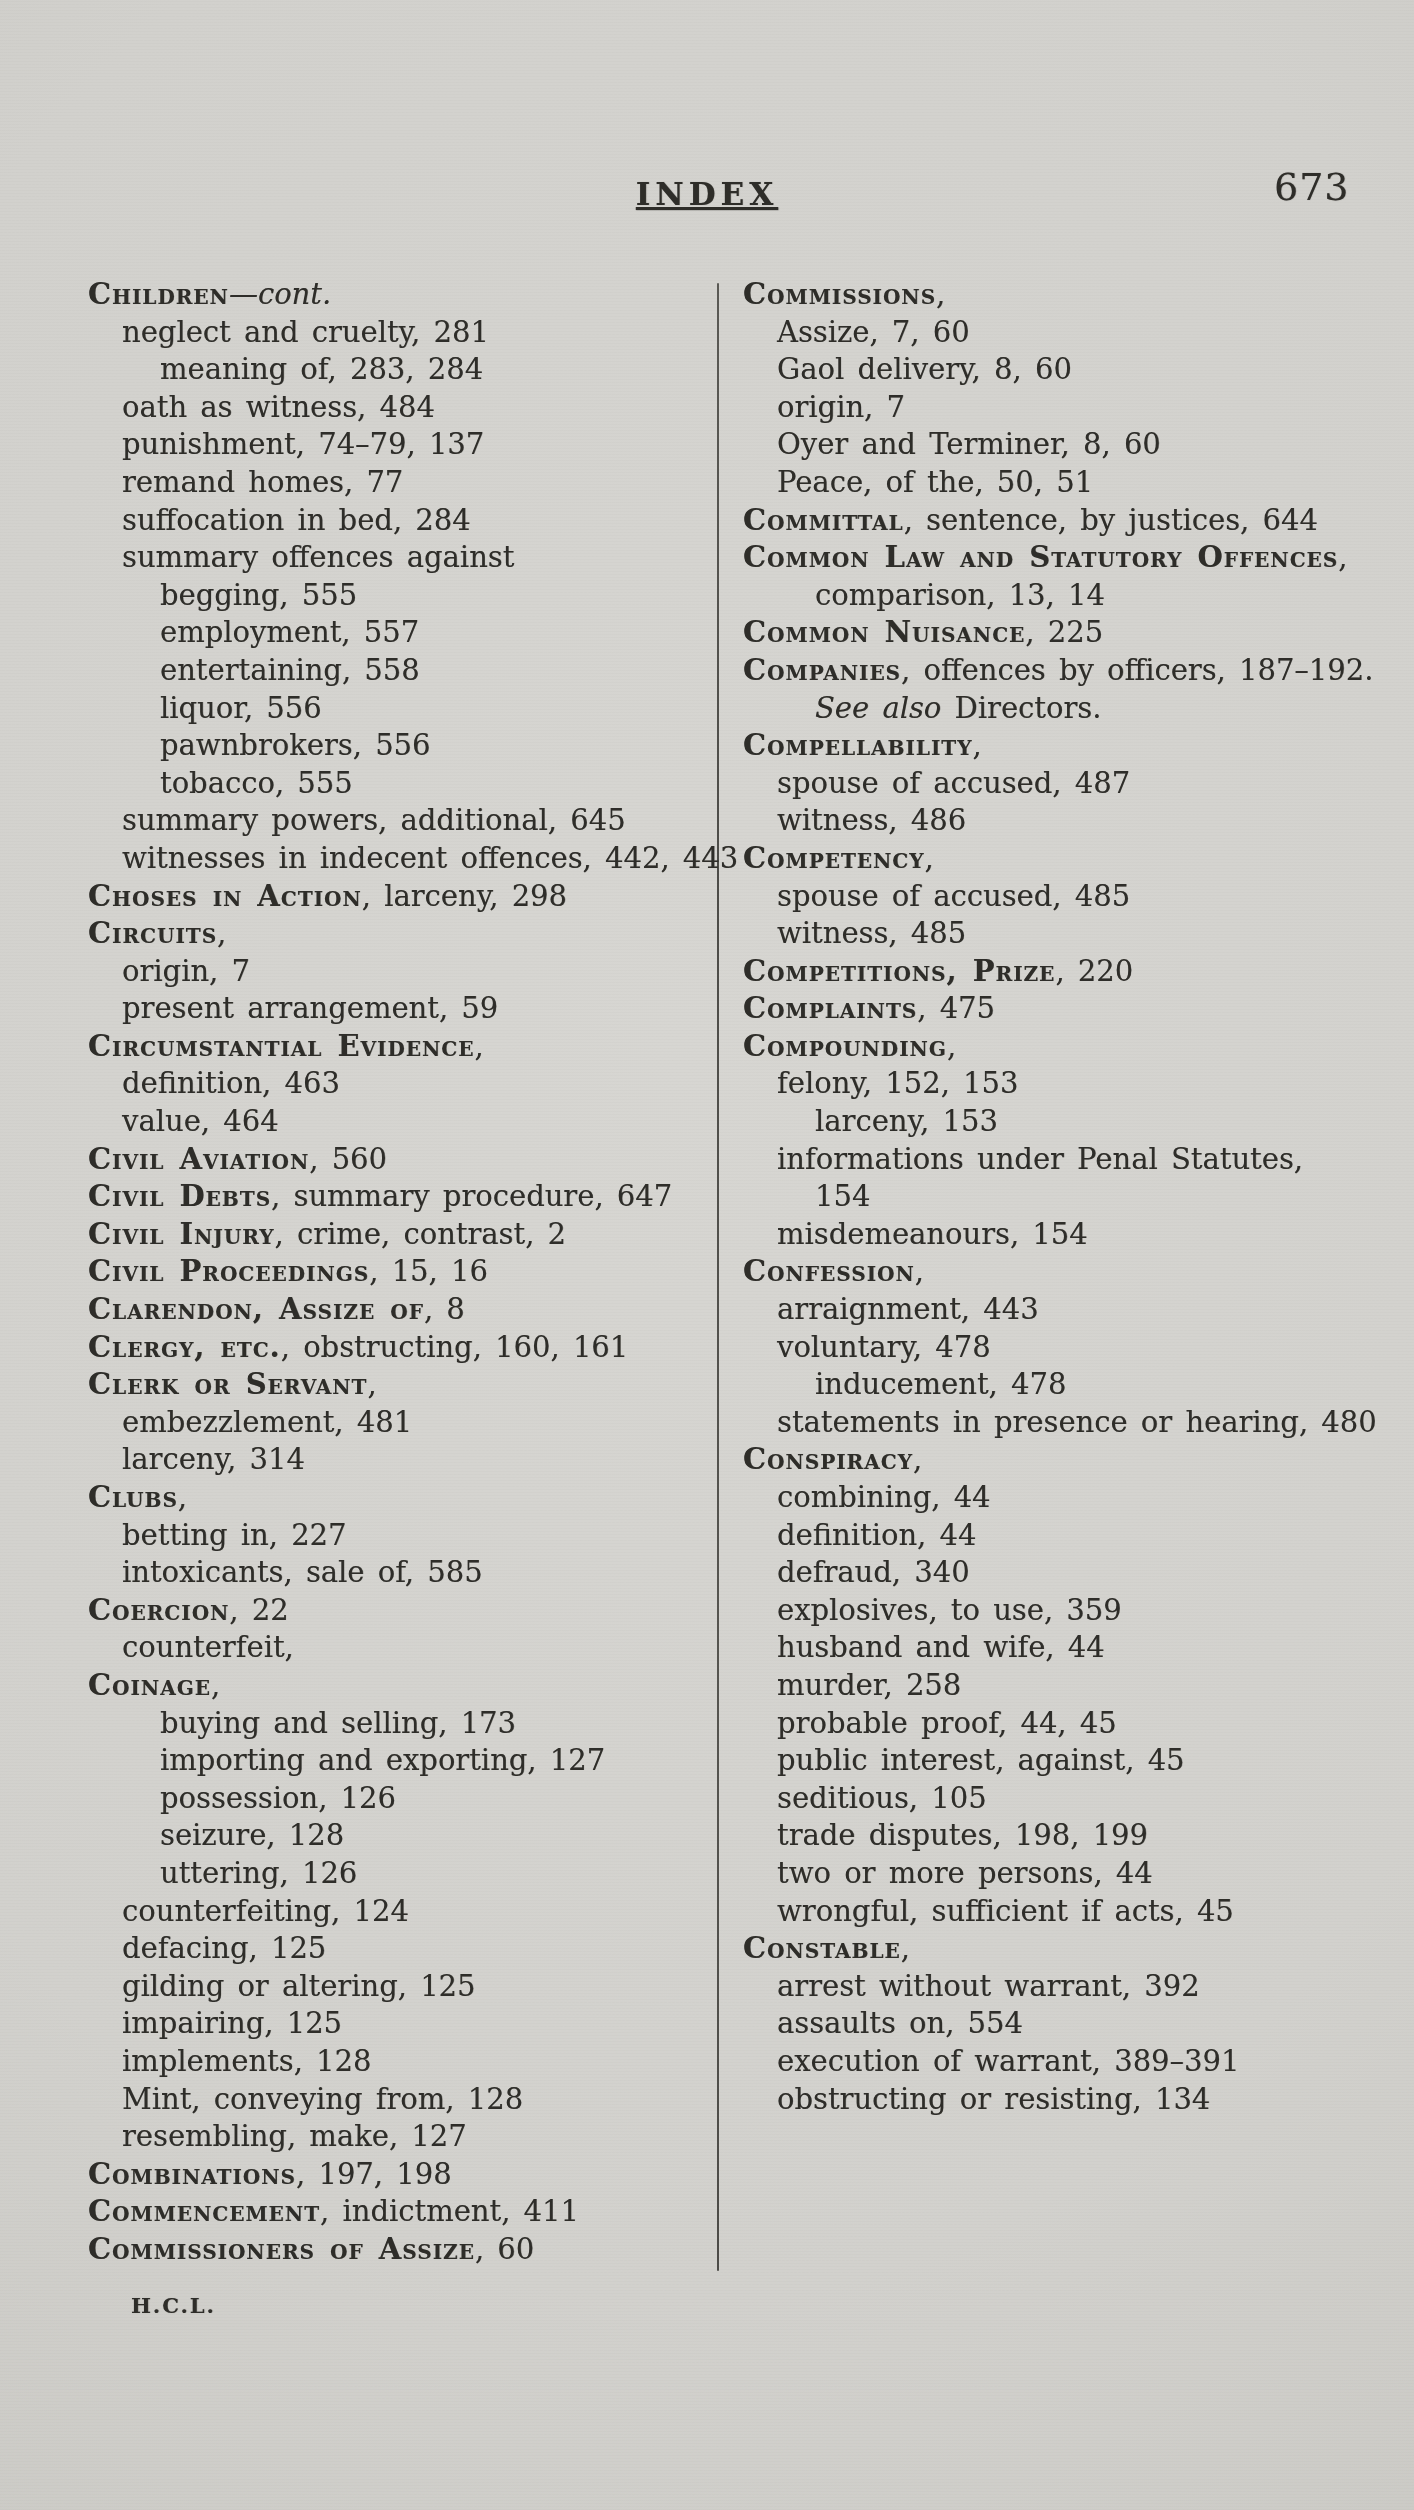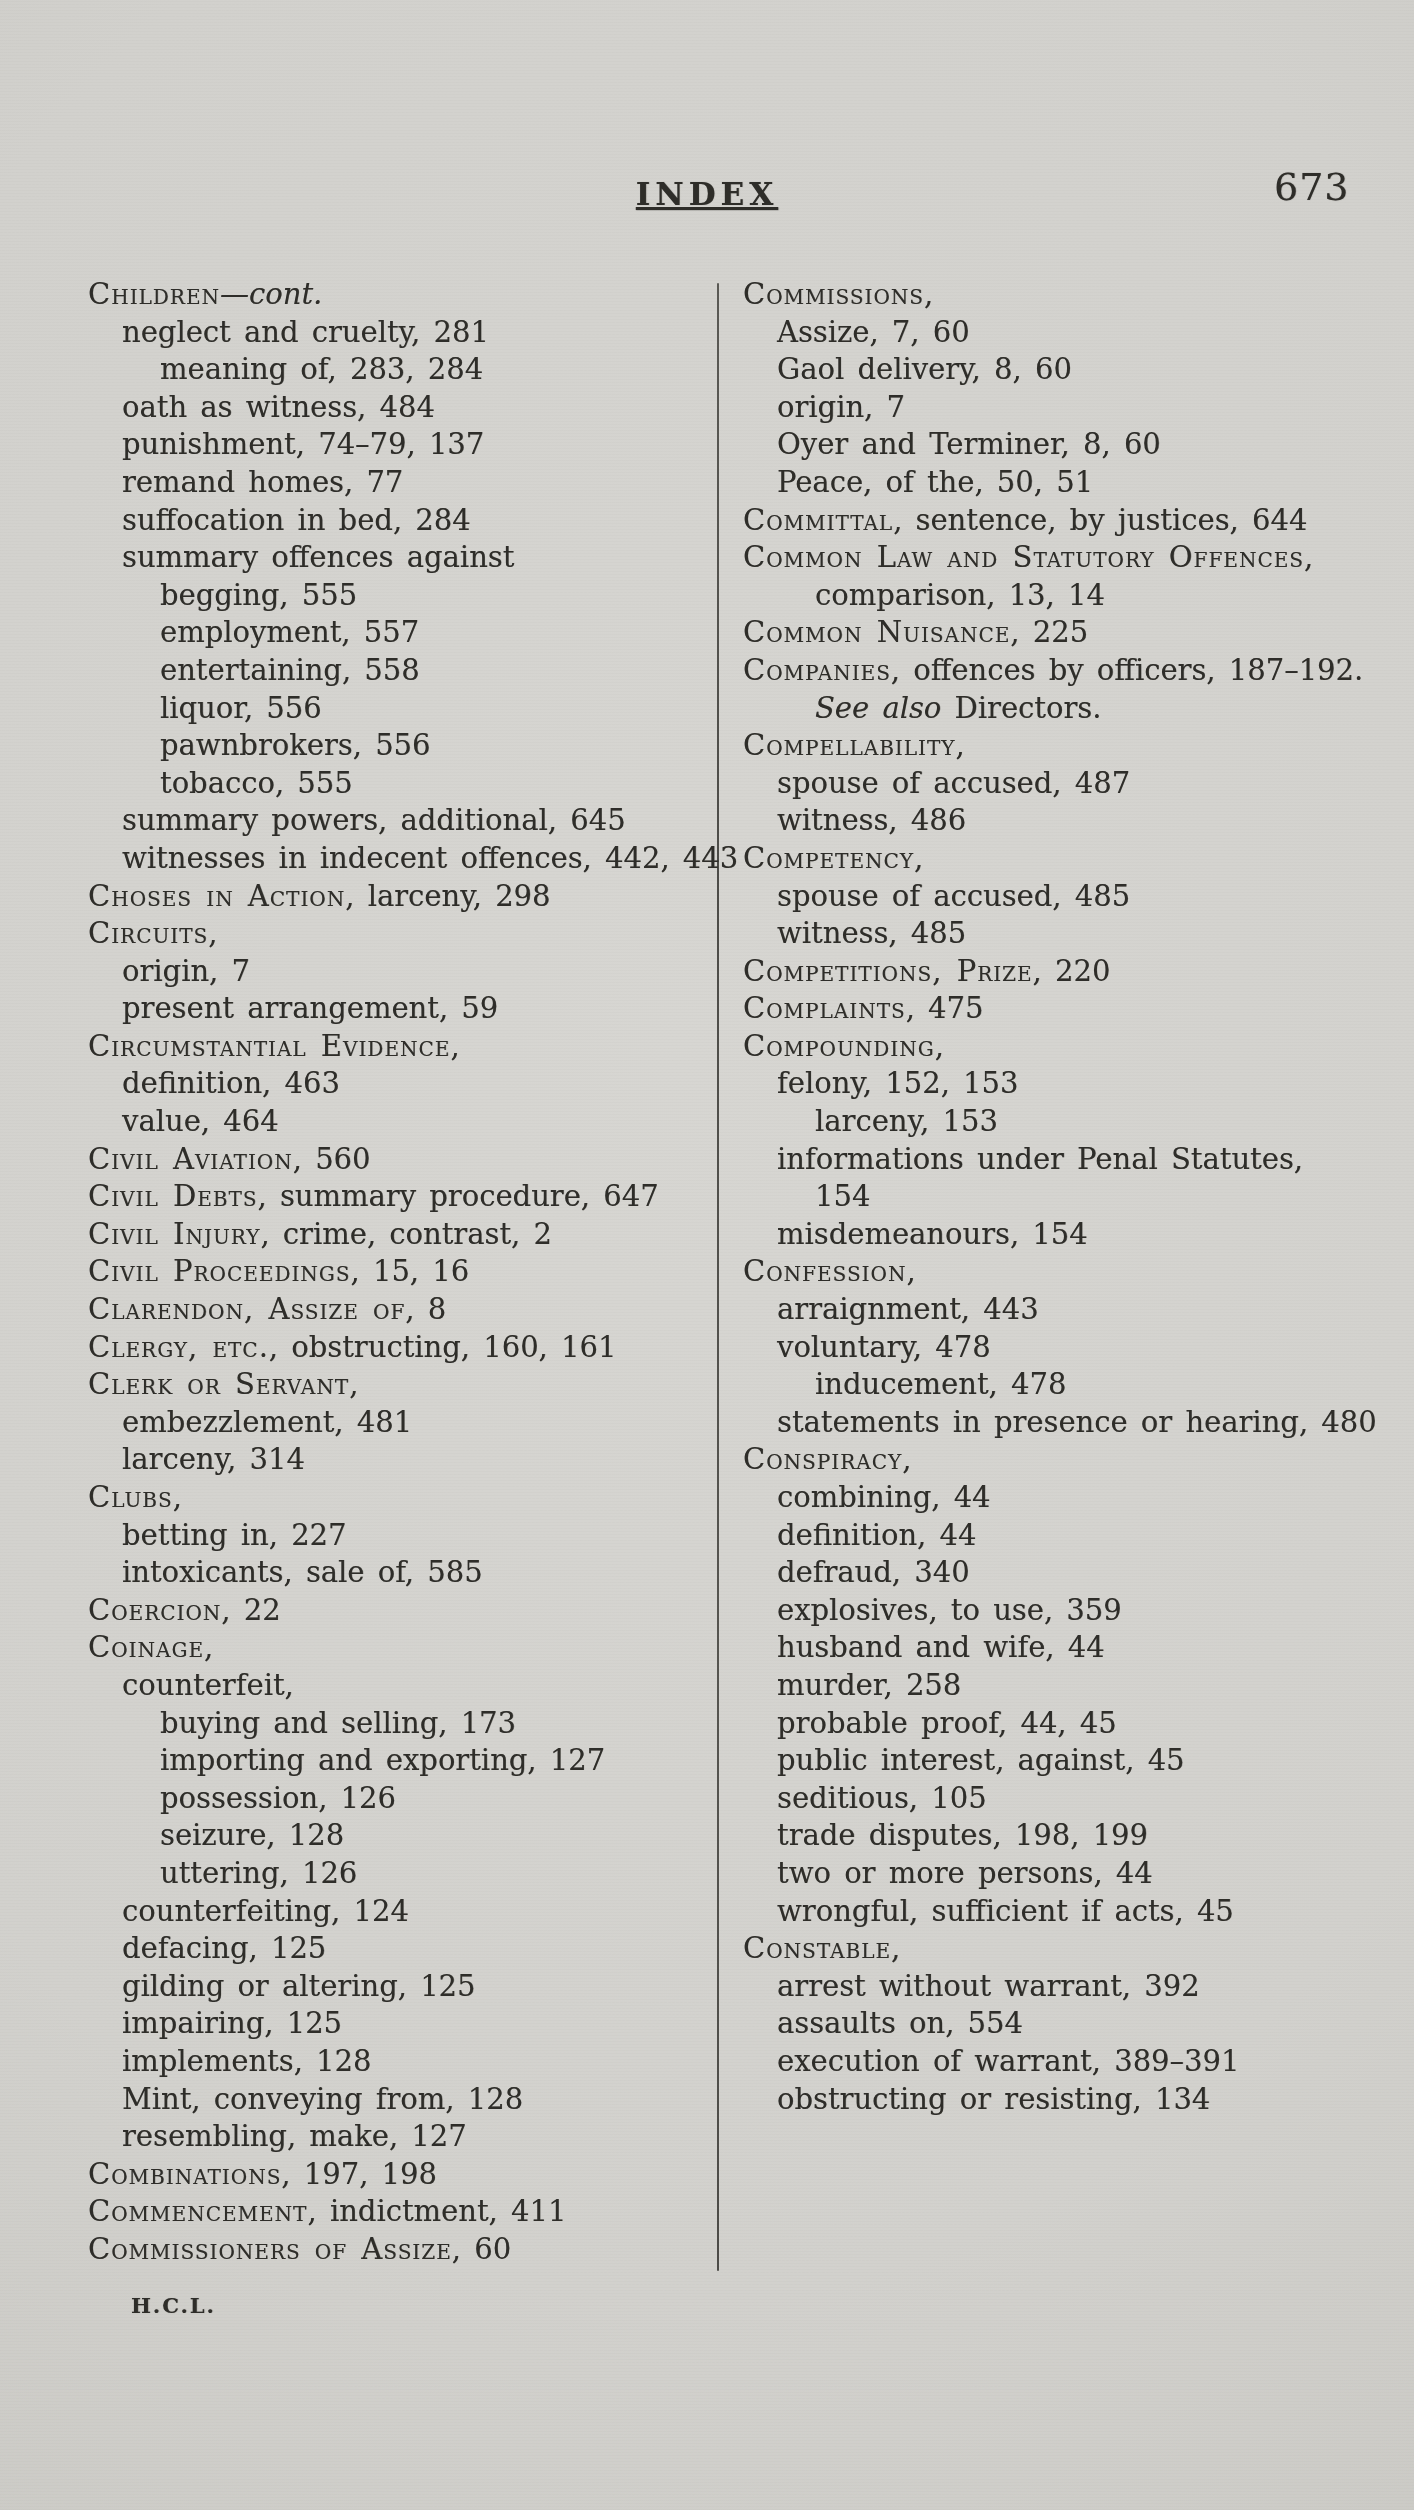"Children" .sc { font-weight: none -> bold }
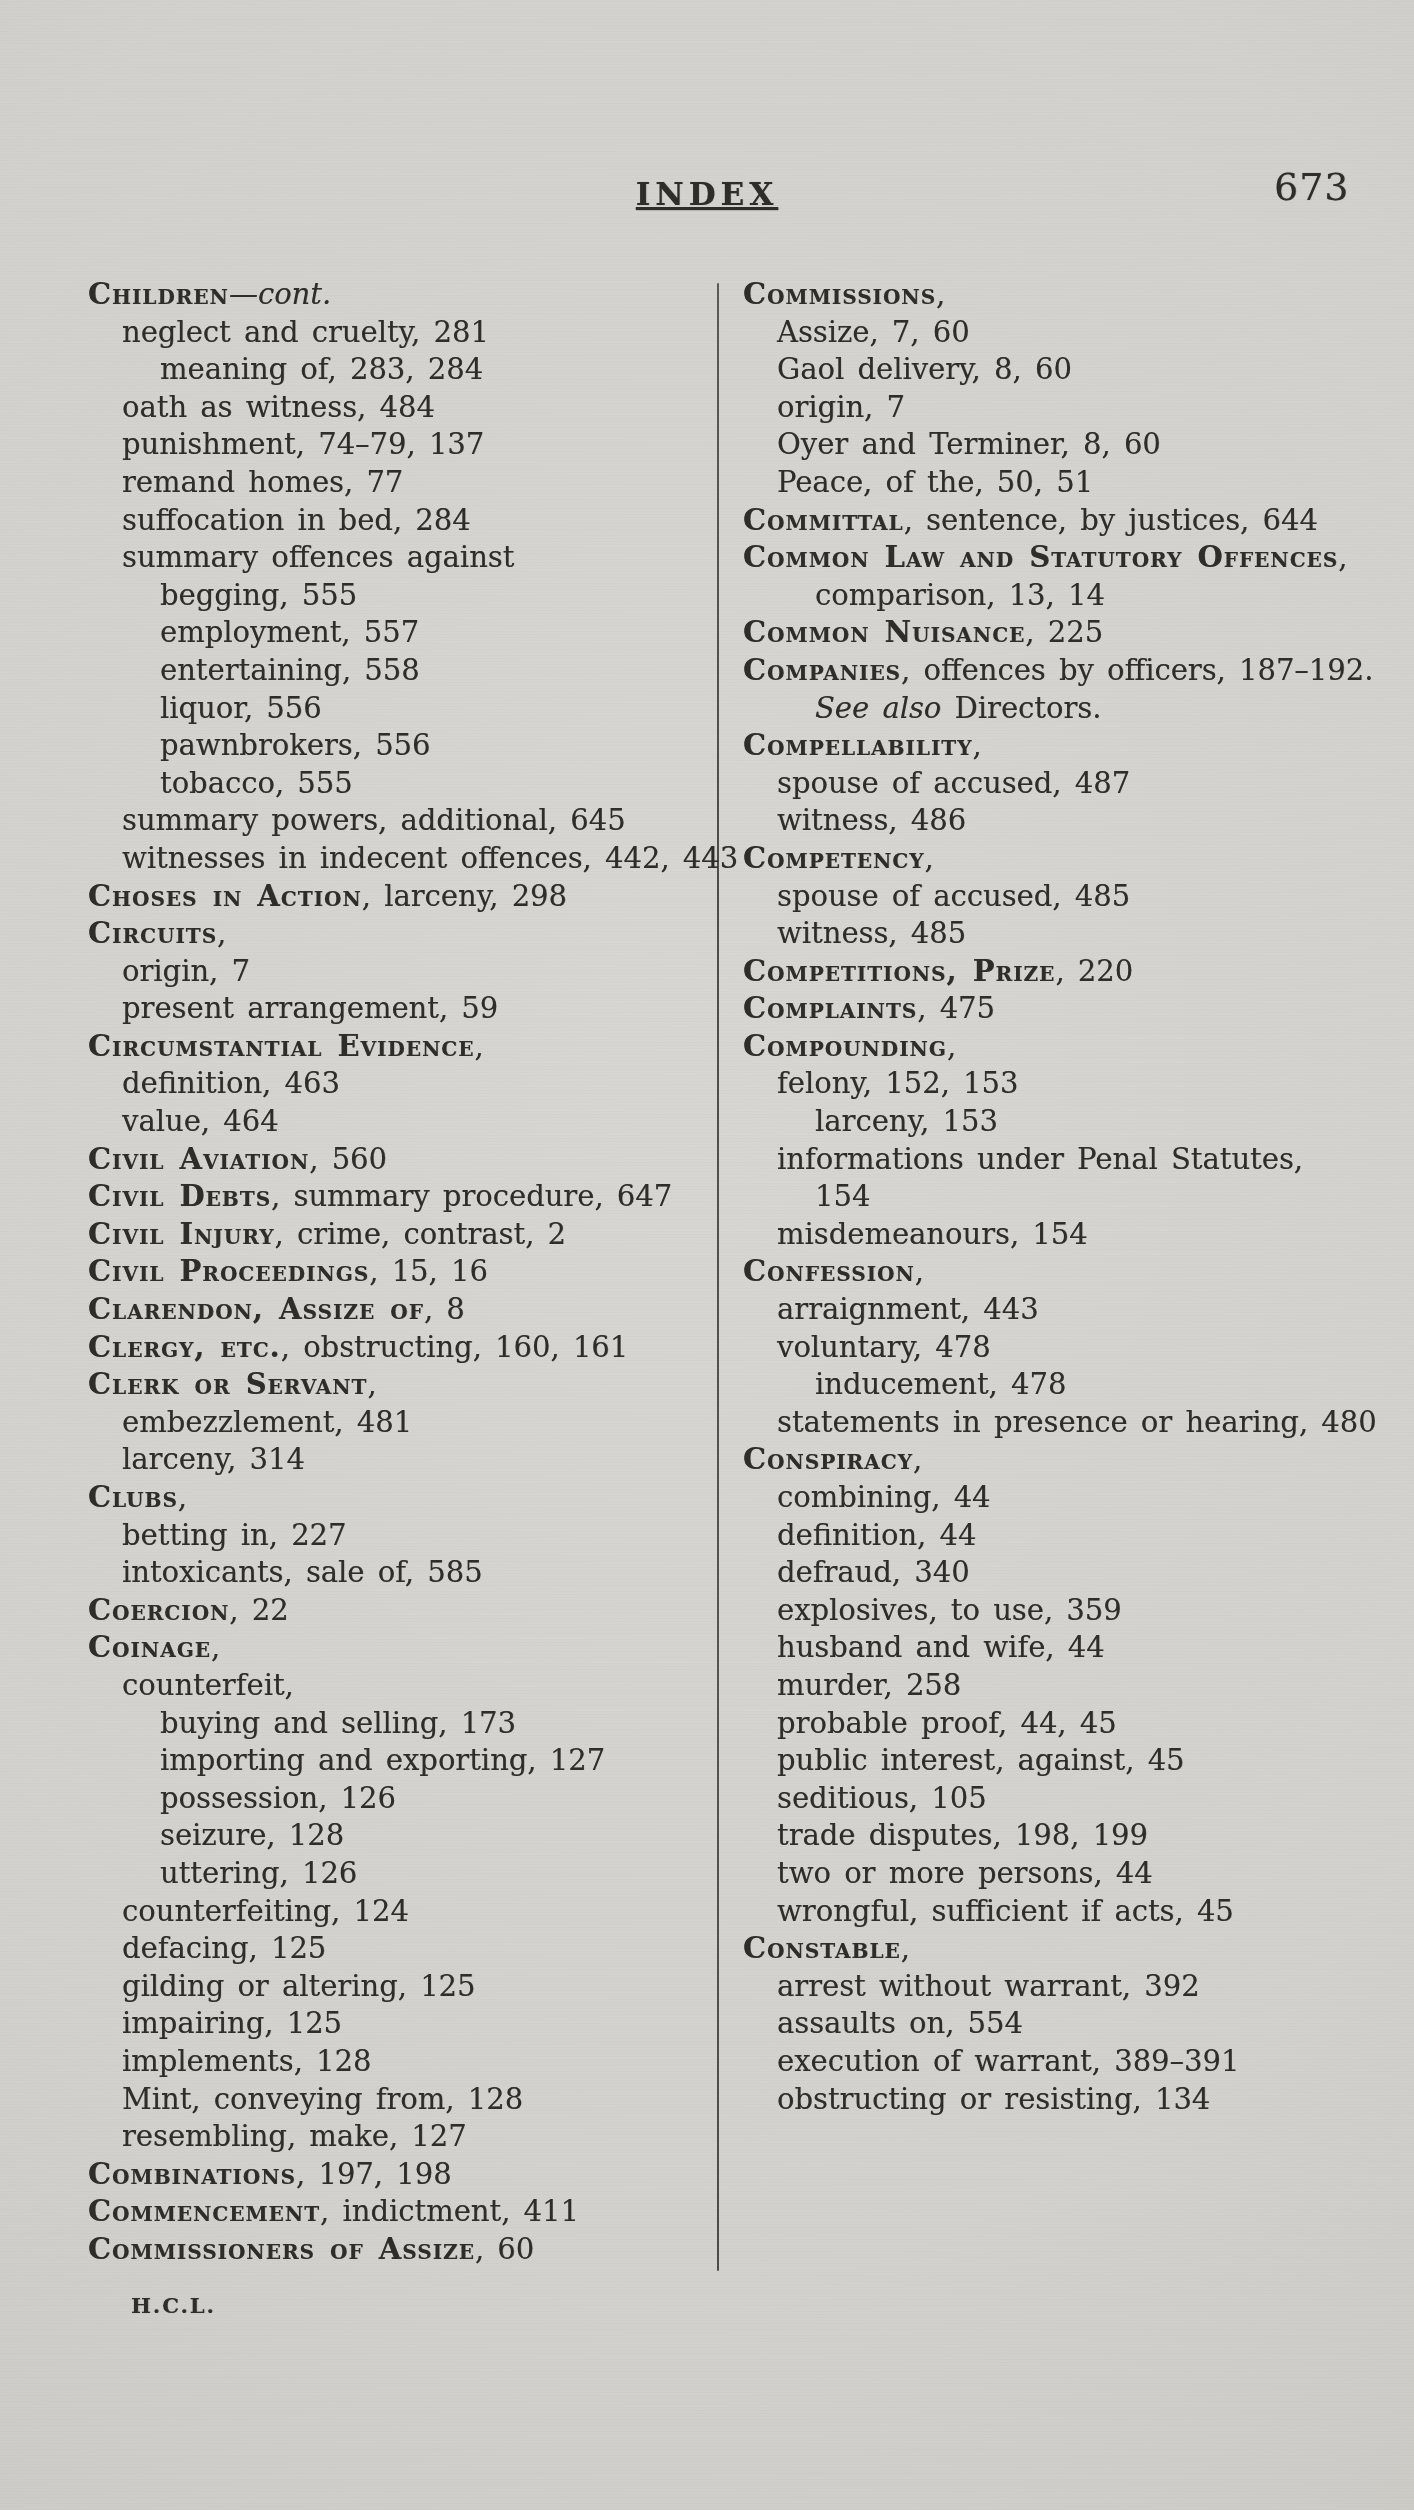"Coinage," div.line { order: before "counterfeit," -> after "counterfeit," }
